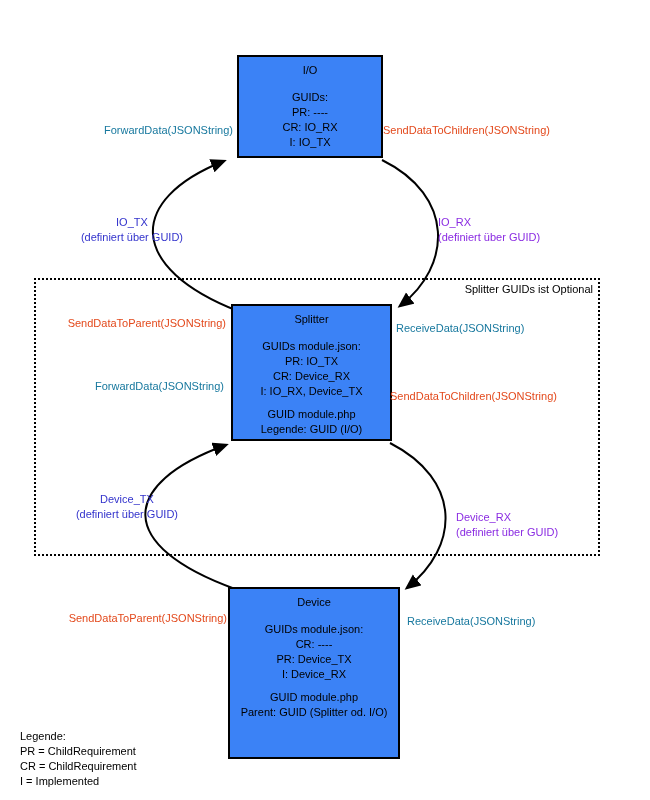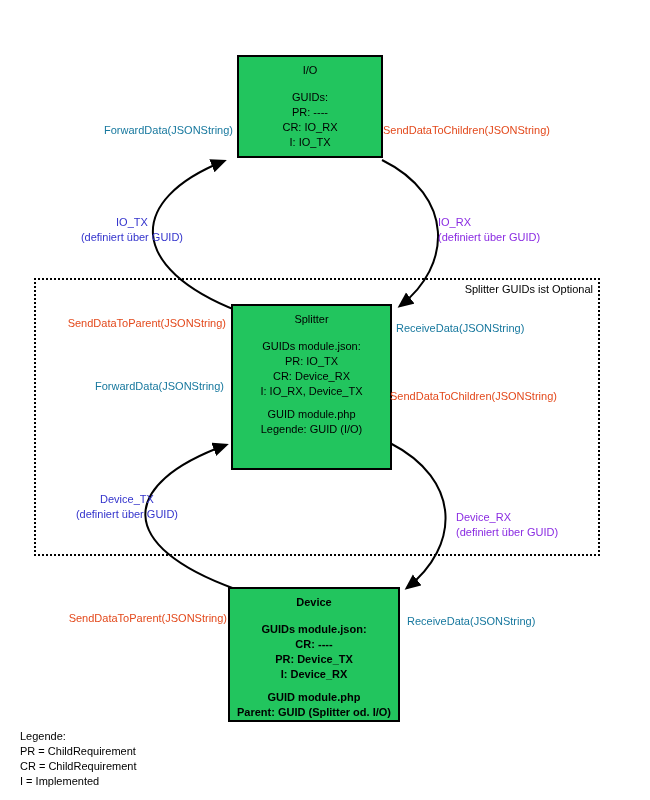"I/O" .node { background: #22c55e -> #3b82f6 }
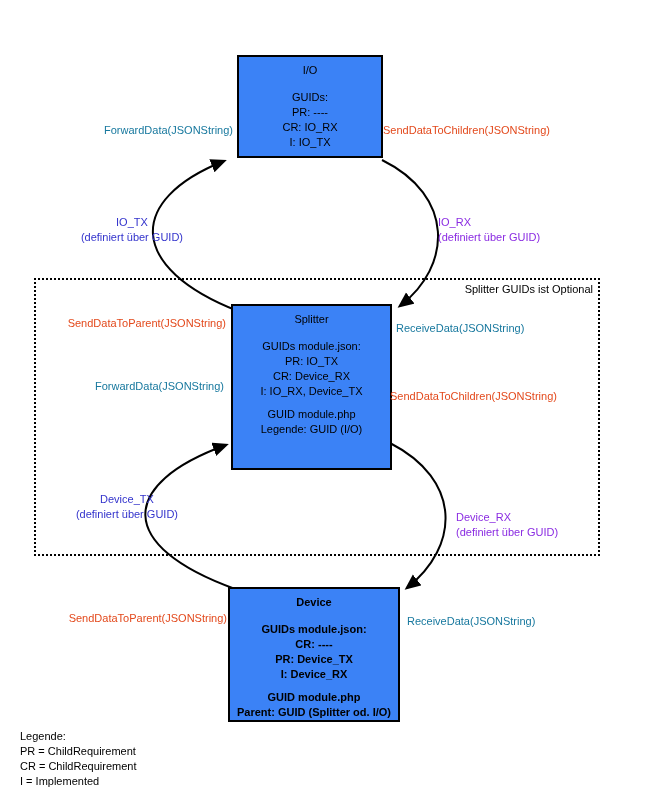"Splitter" .splitter-box { height: 166px -> 137px }
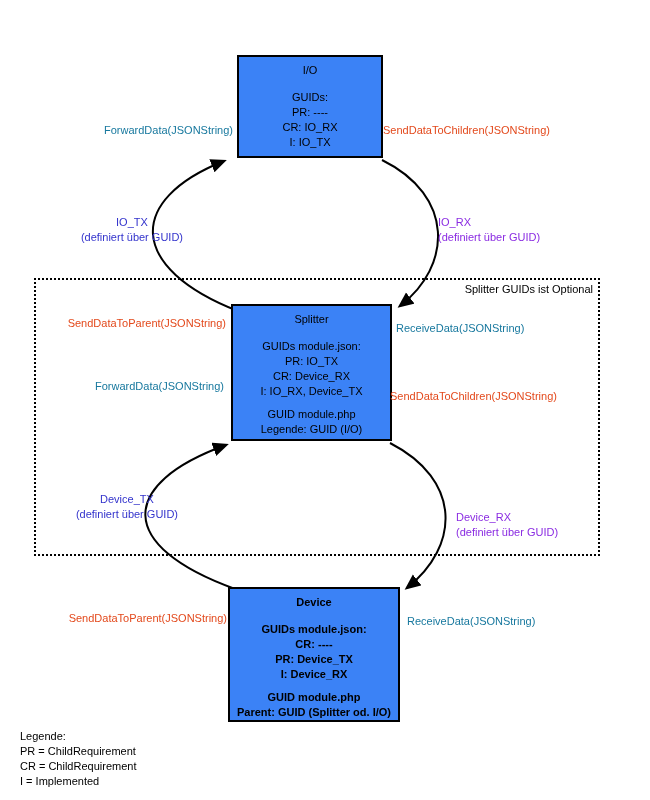"Device" .device-box { font-weight: bold -> none; height: 135px -> 172px }
